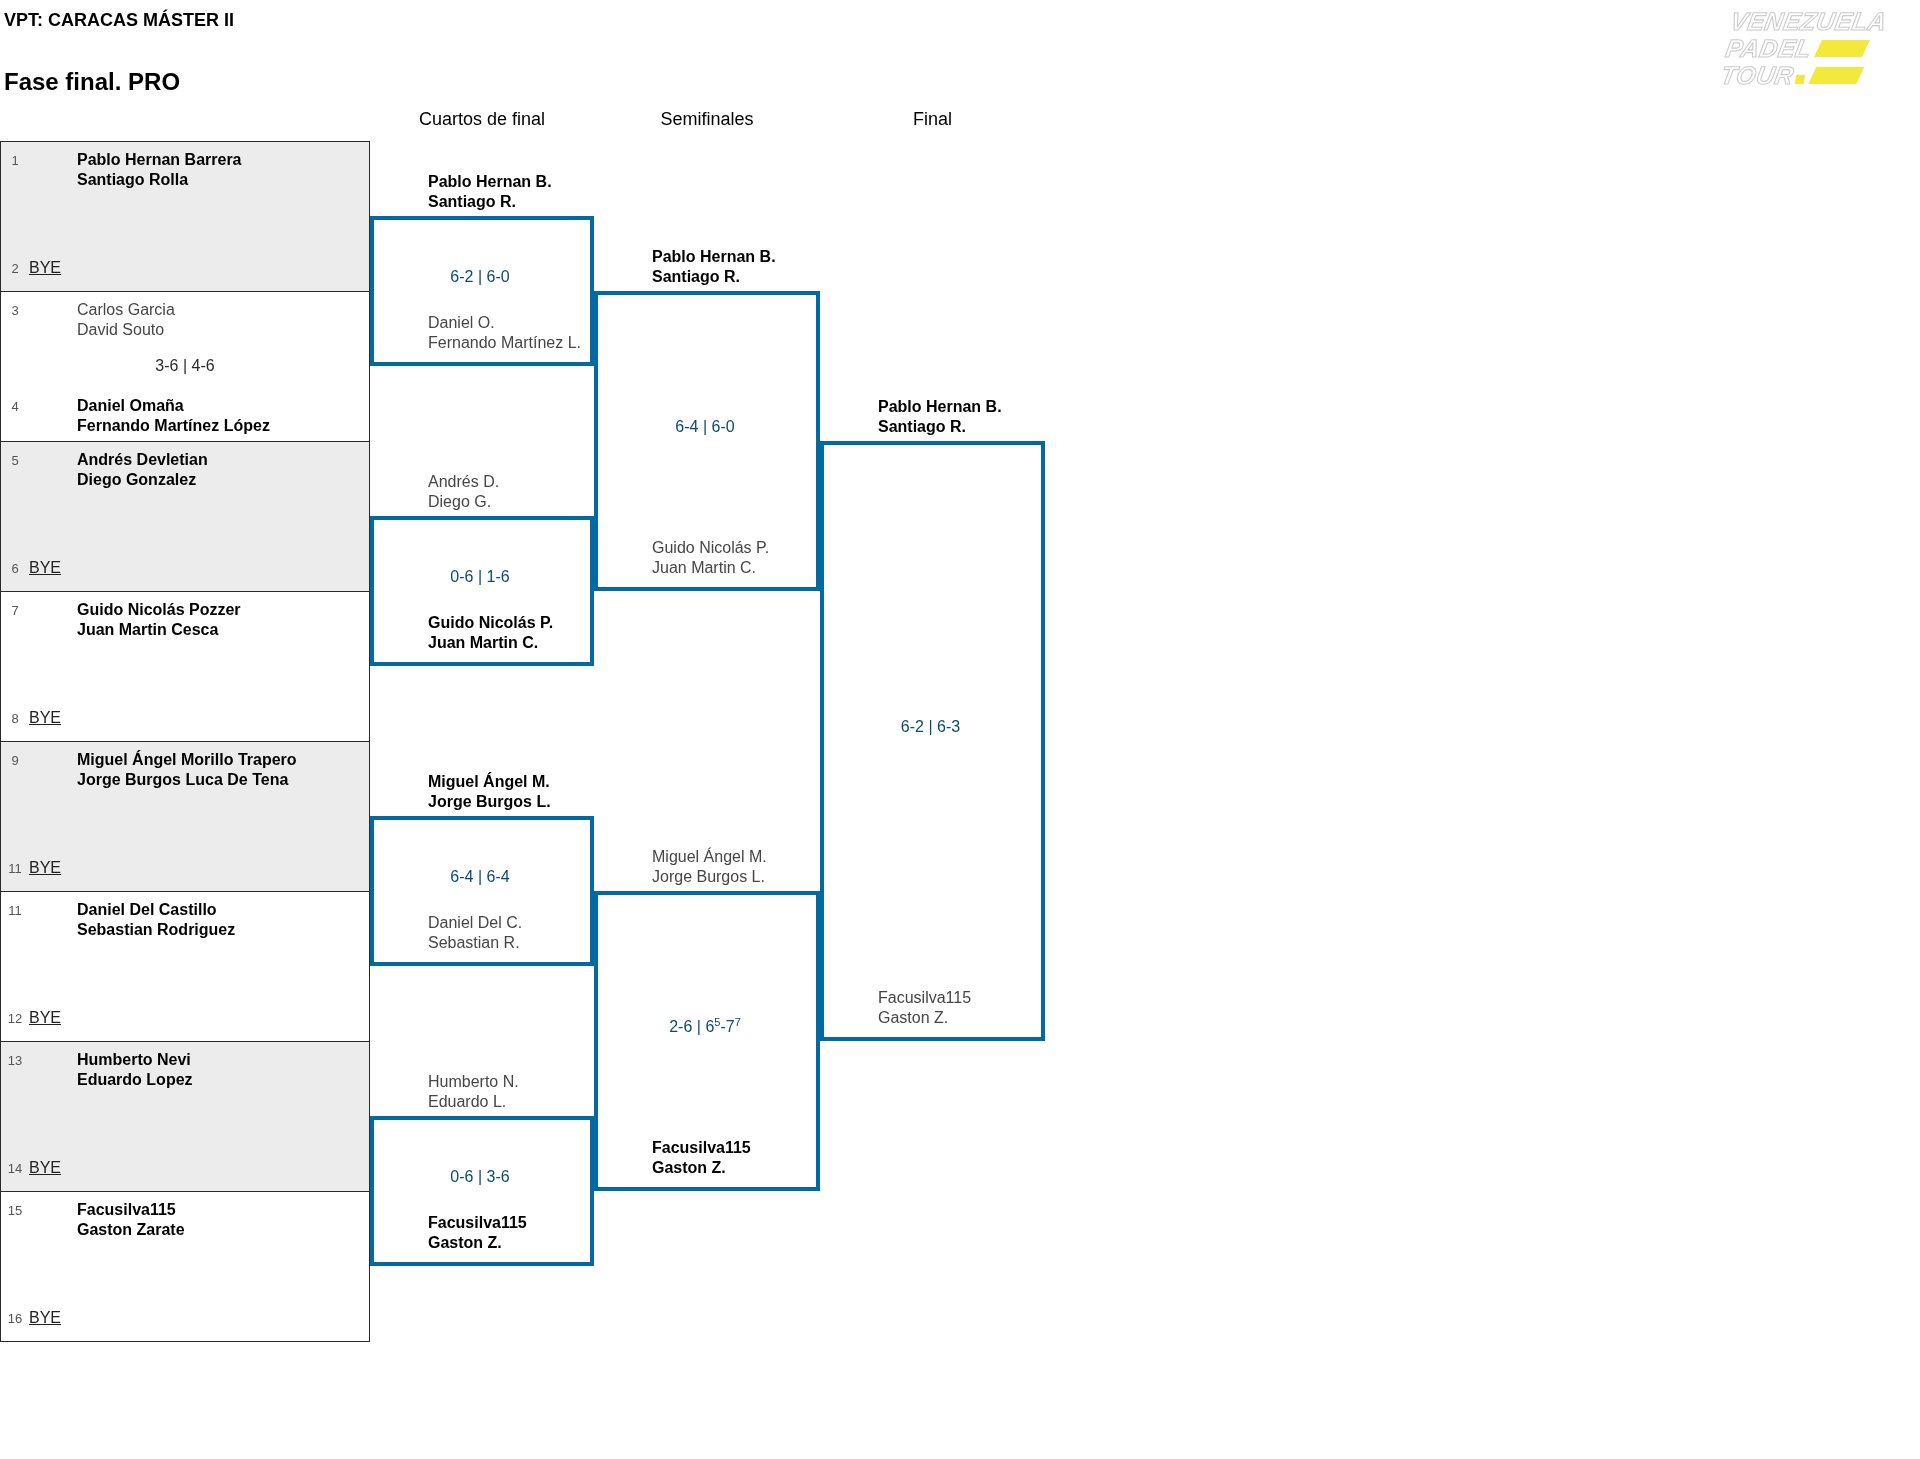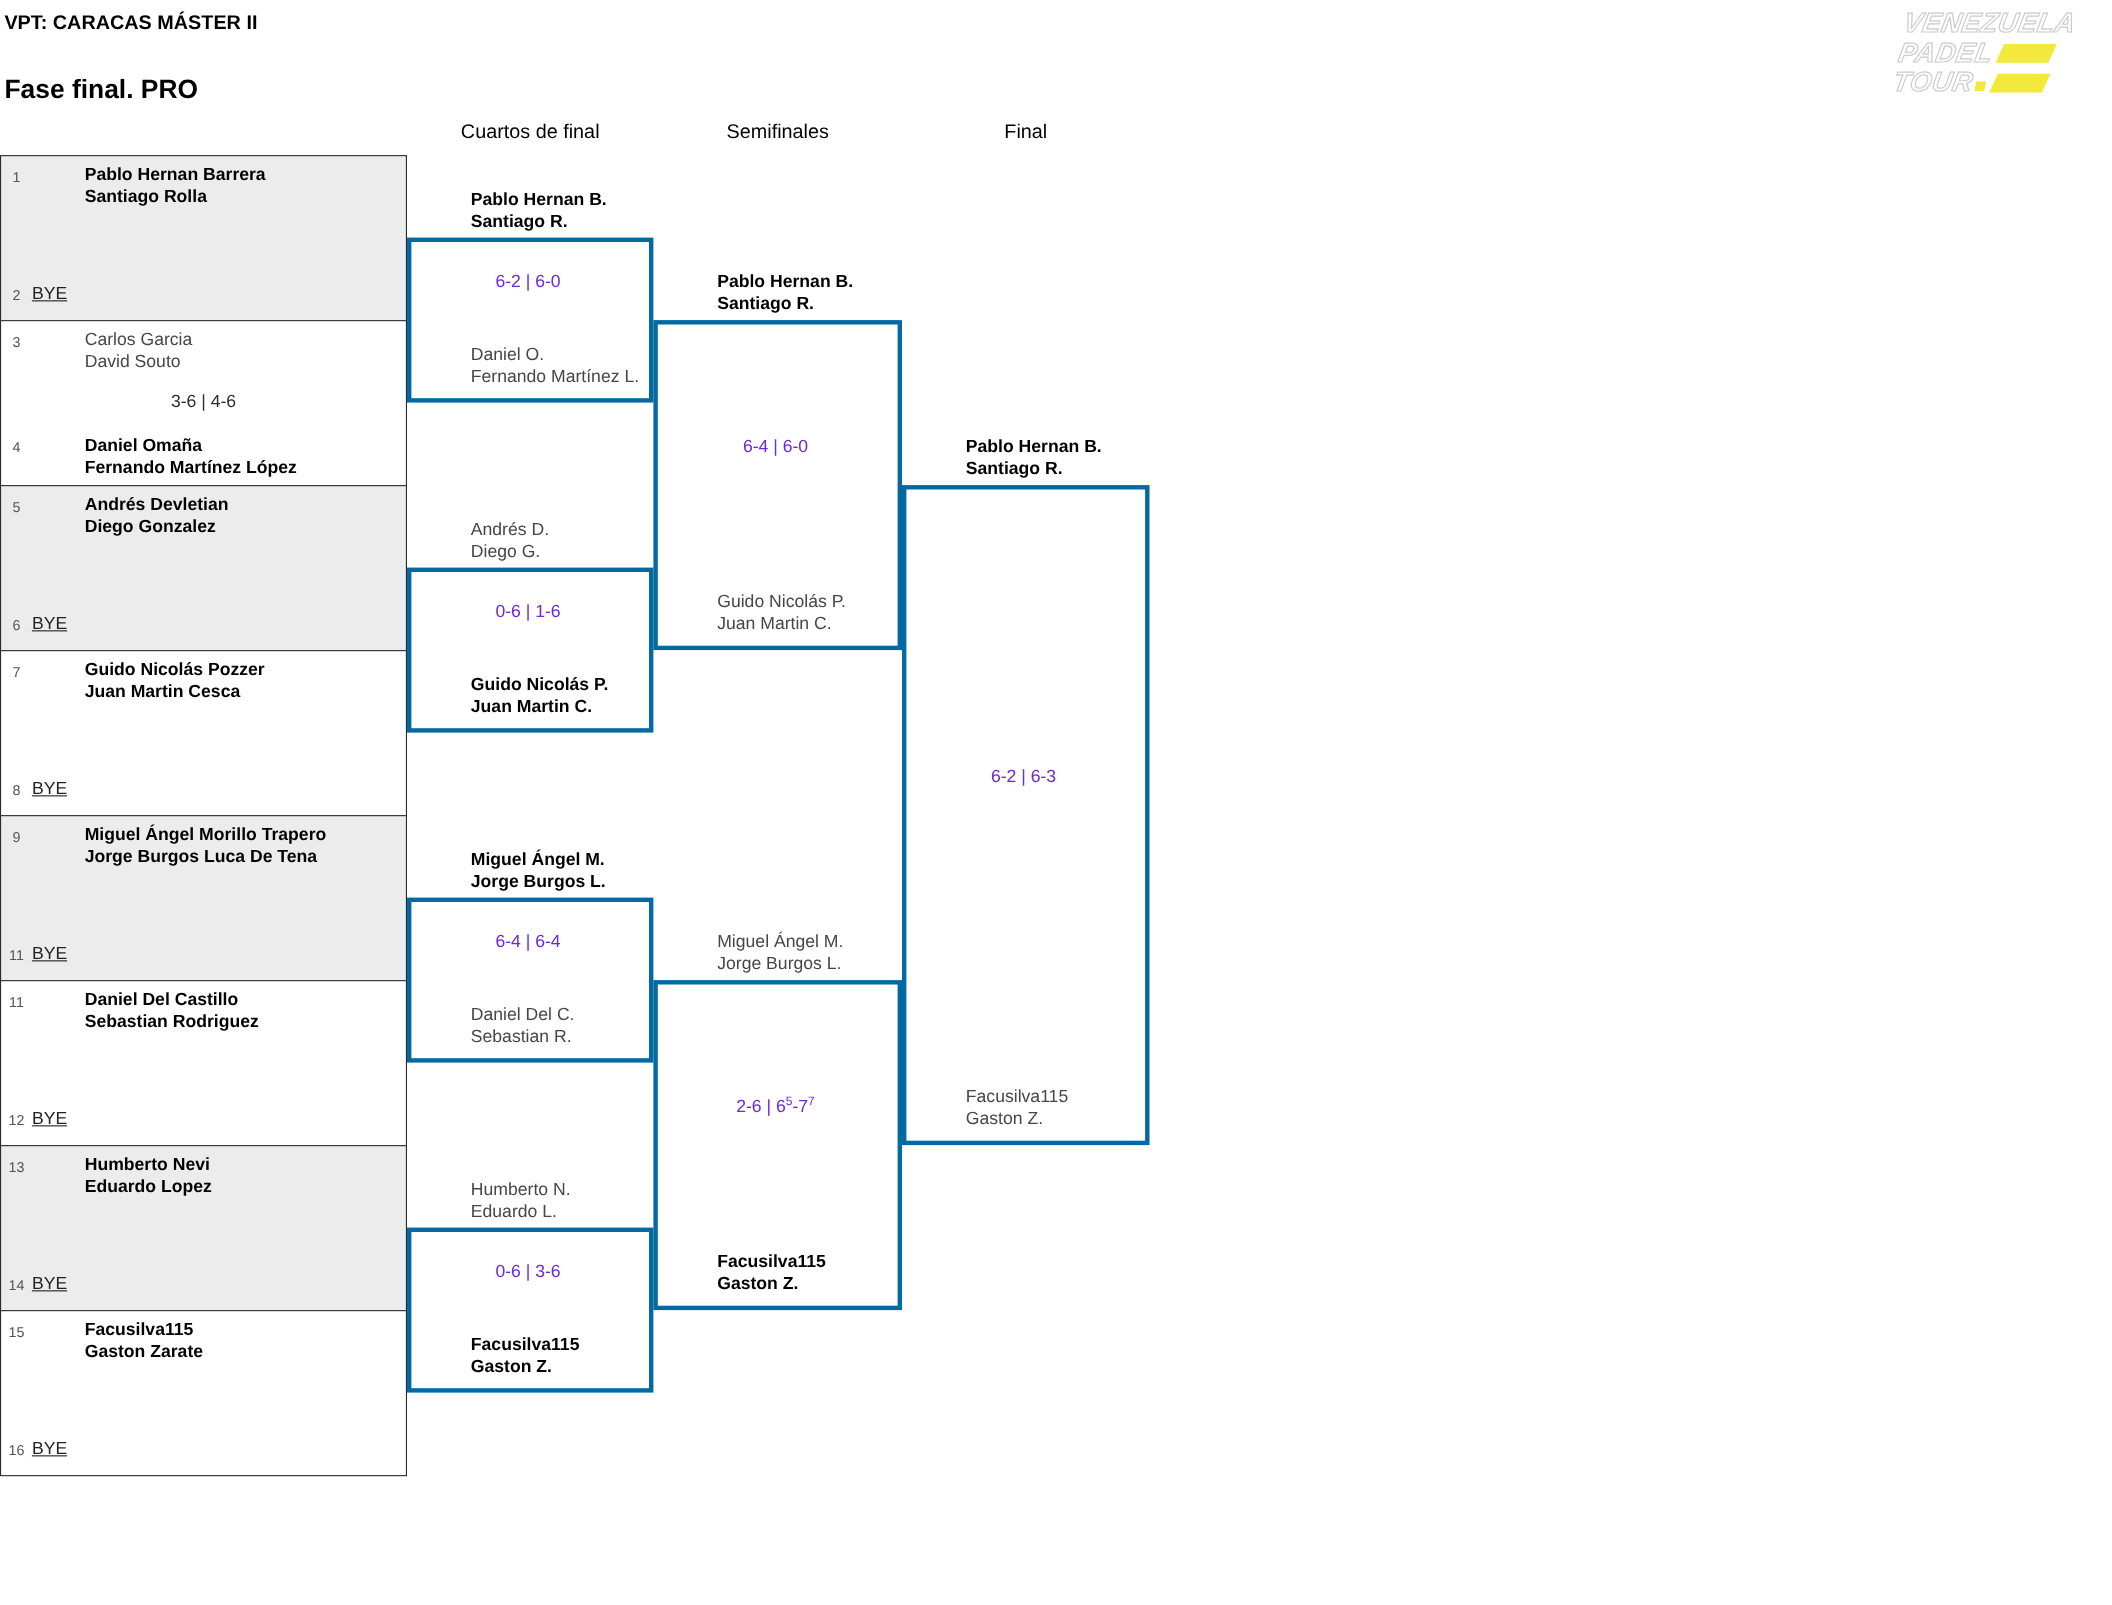"6-2 | 6-0" .match-score { color: #6d28d9 -> #0c4a6e; margin-top: none -> 20px }
